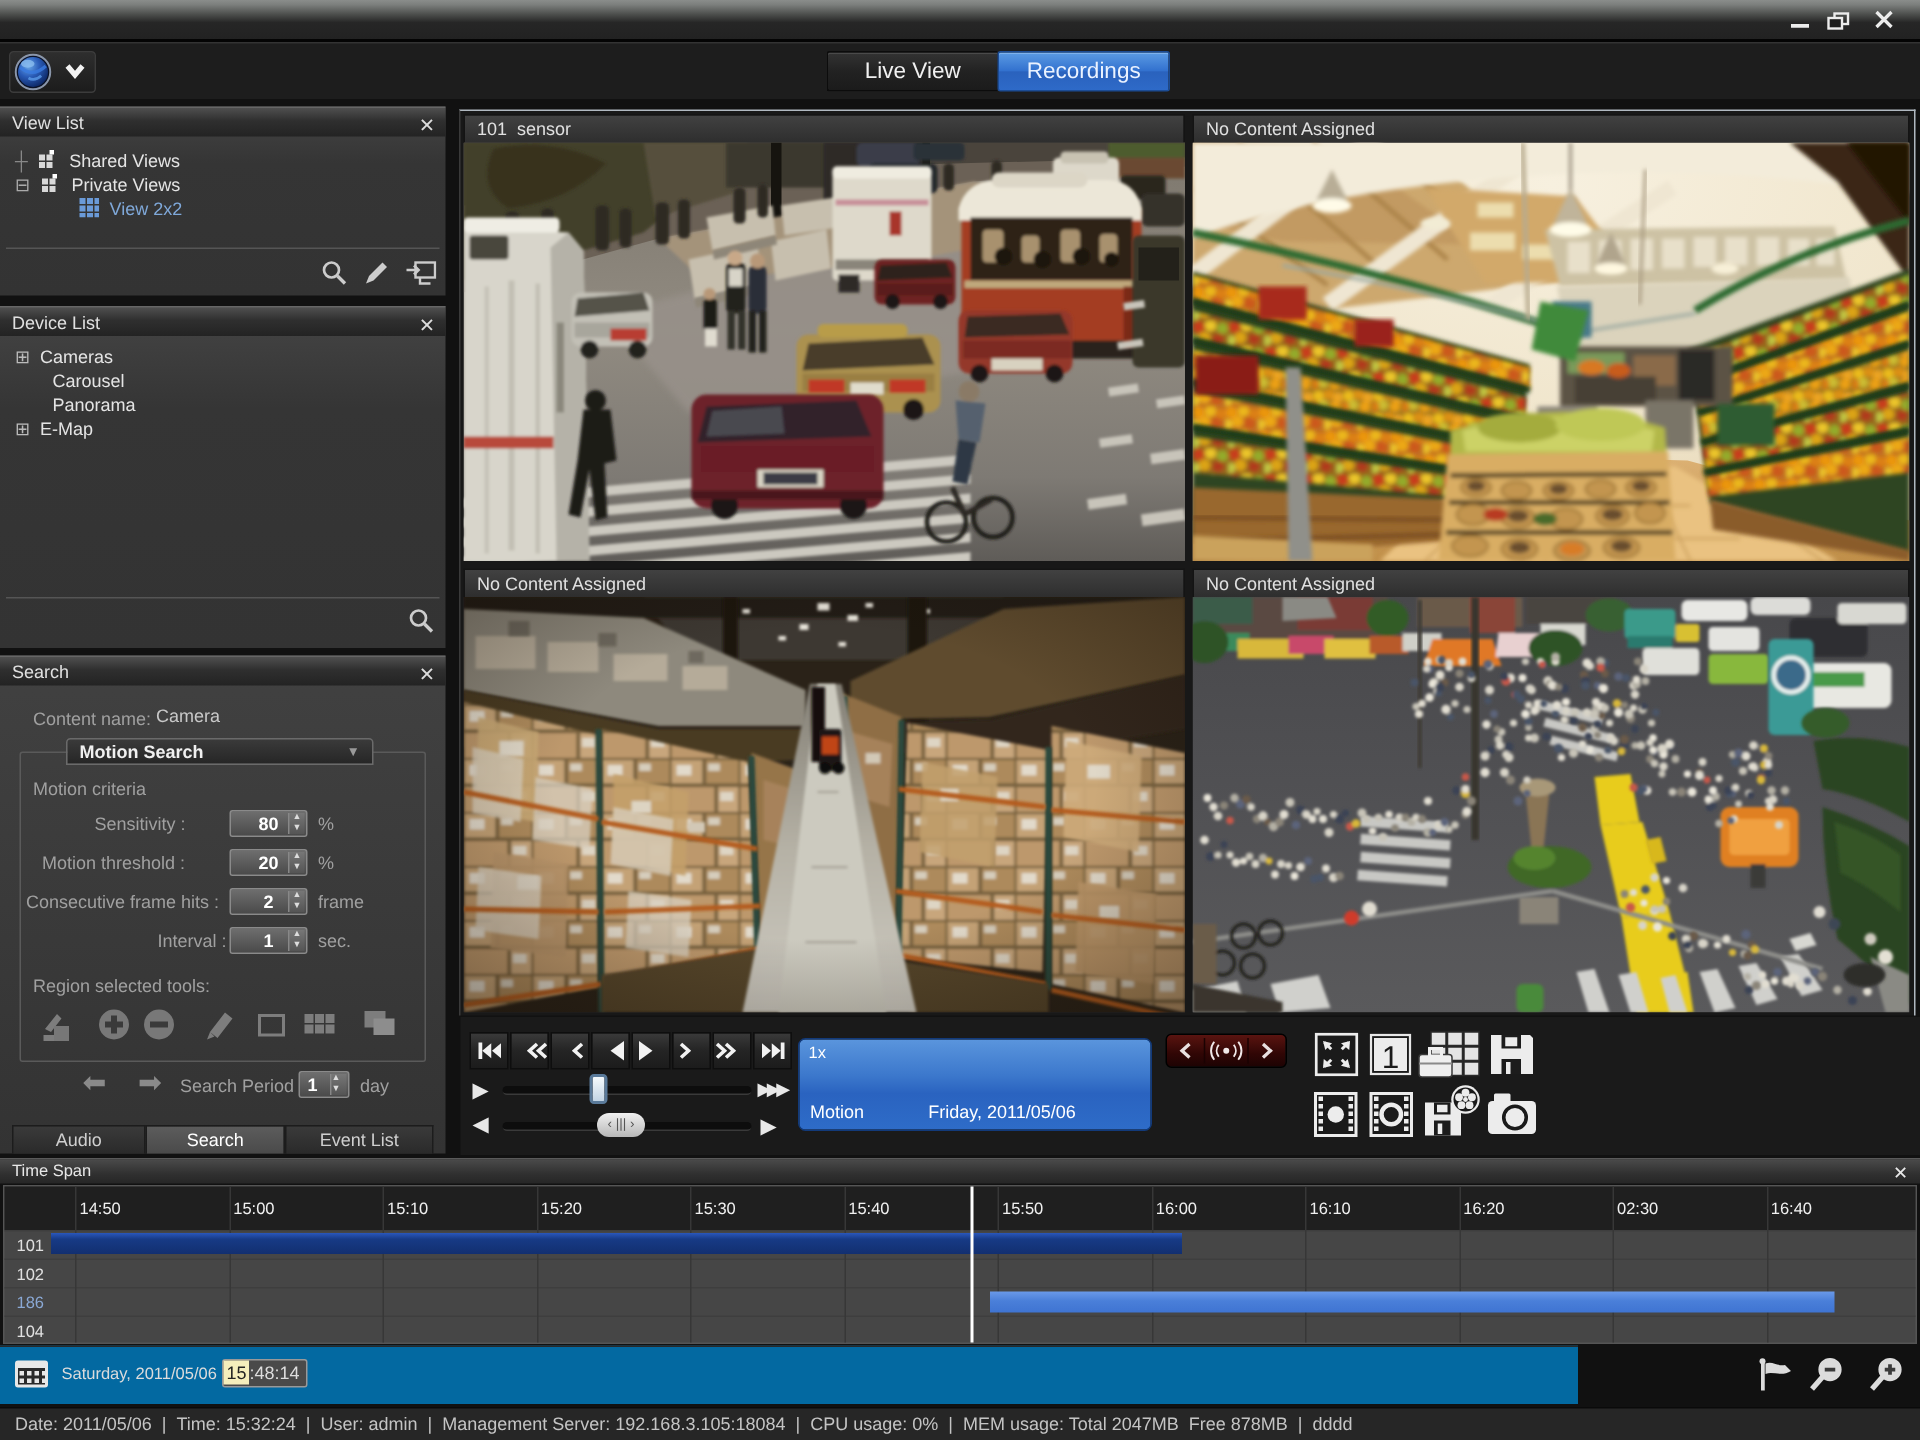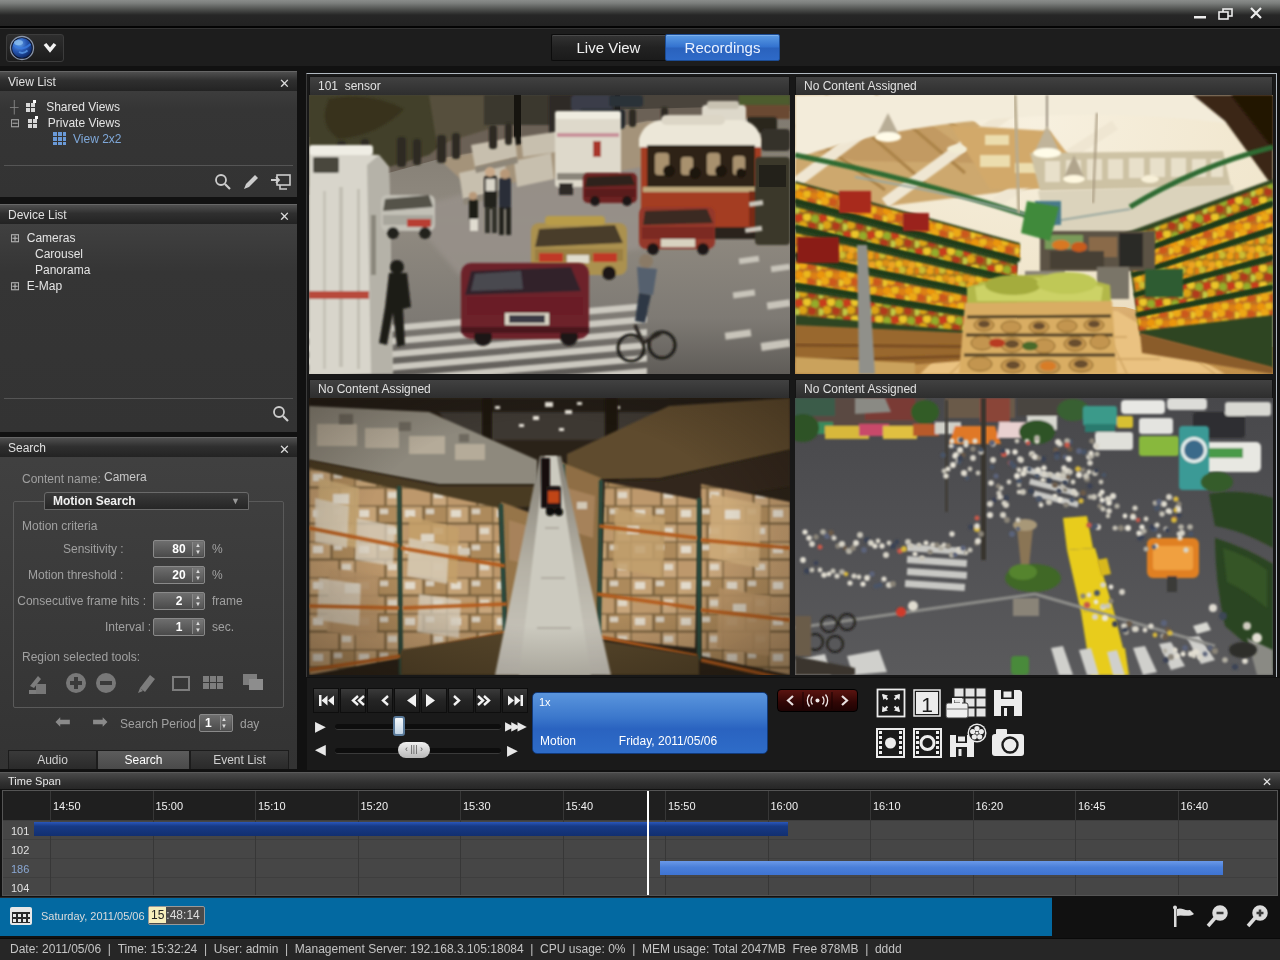"16:45" div.tlab { text: 16:45 -> 02:30 }
